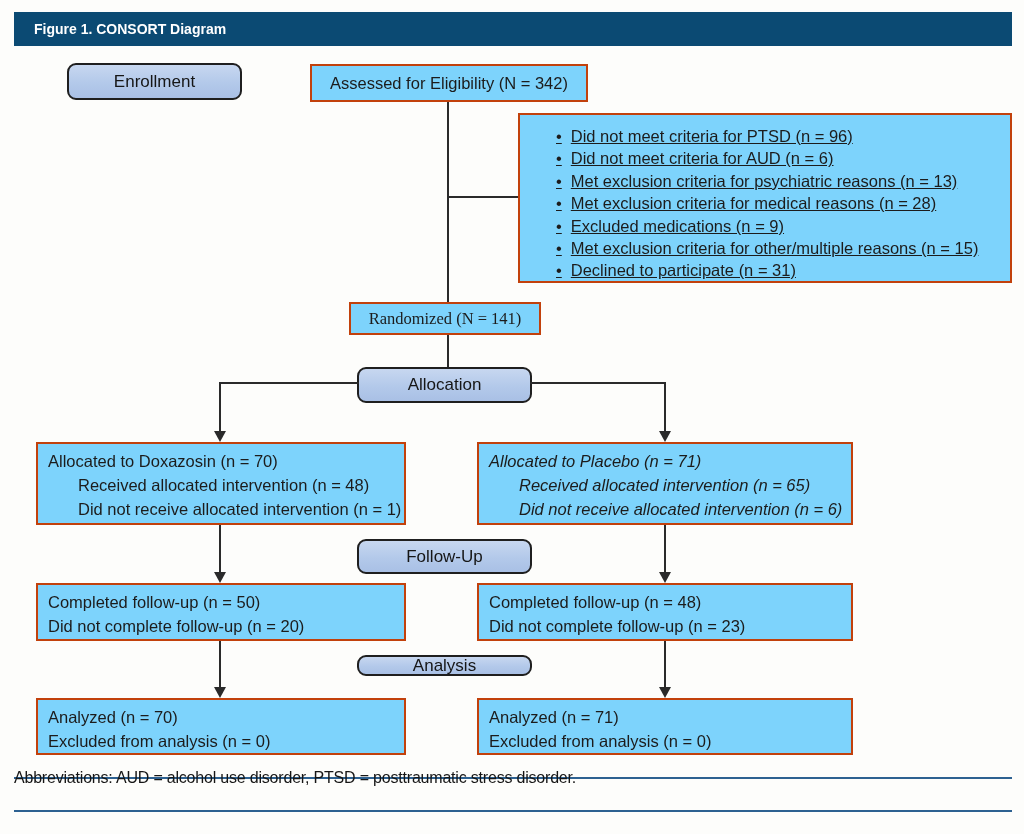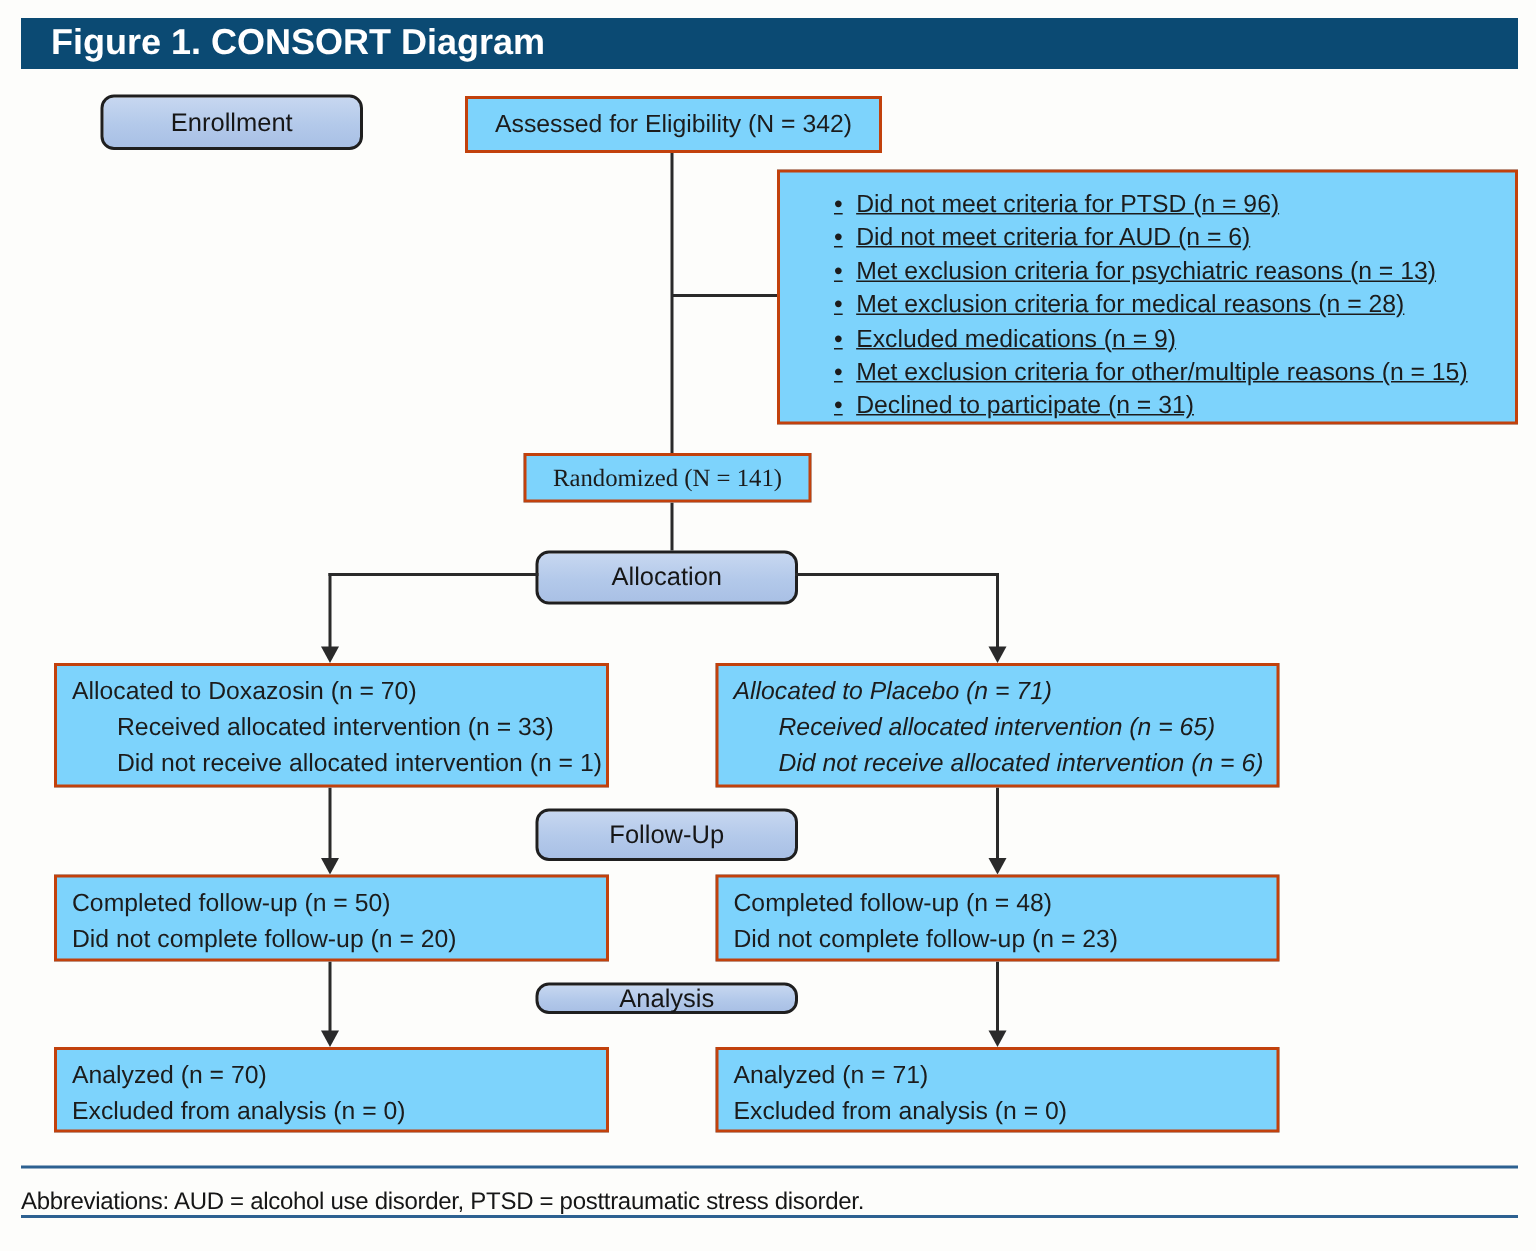"Figure 1. CONSORT Diagram" .titlebar { font-size: 24px -> 14px }
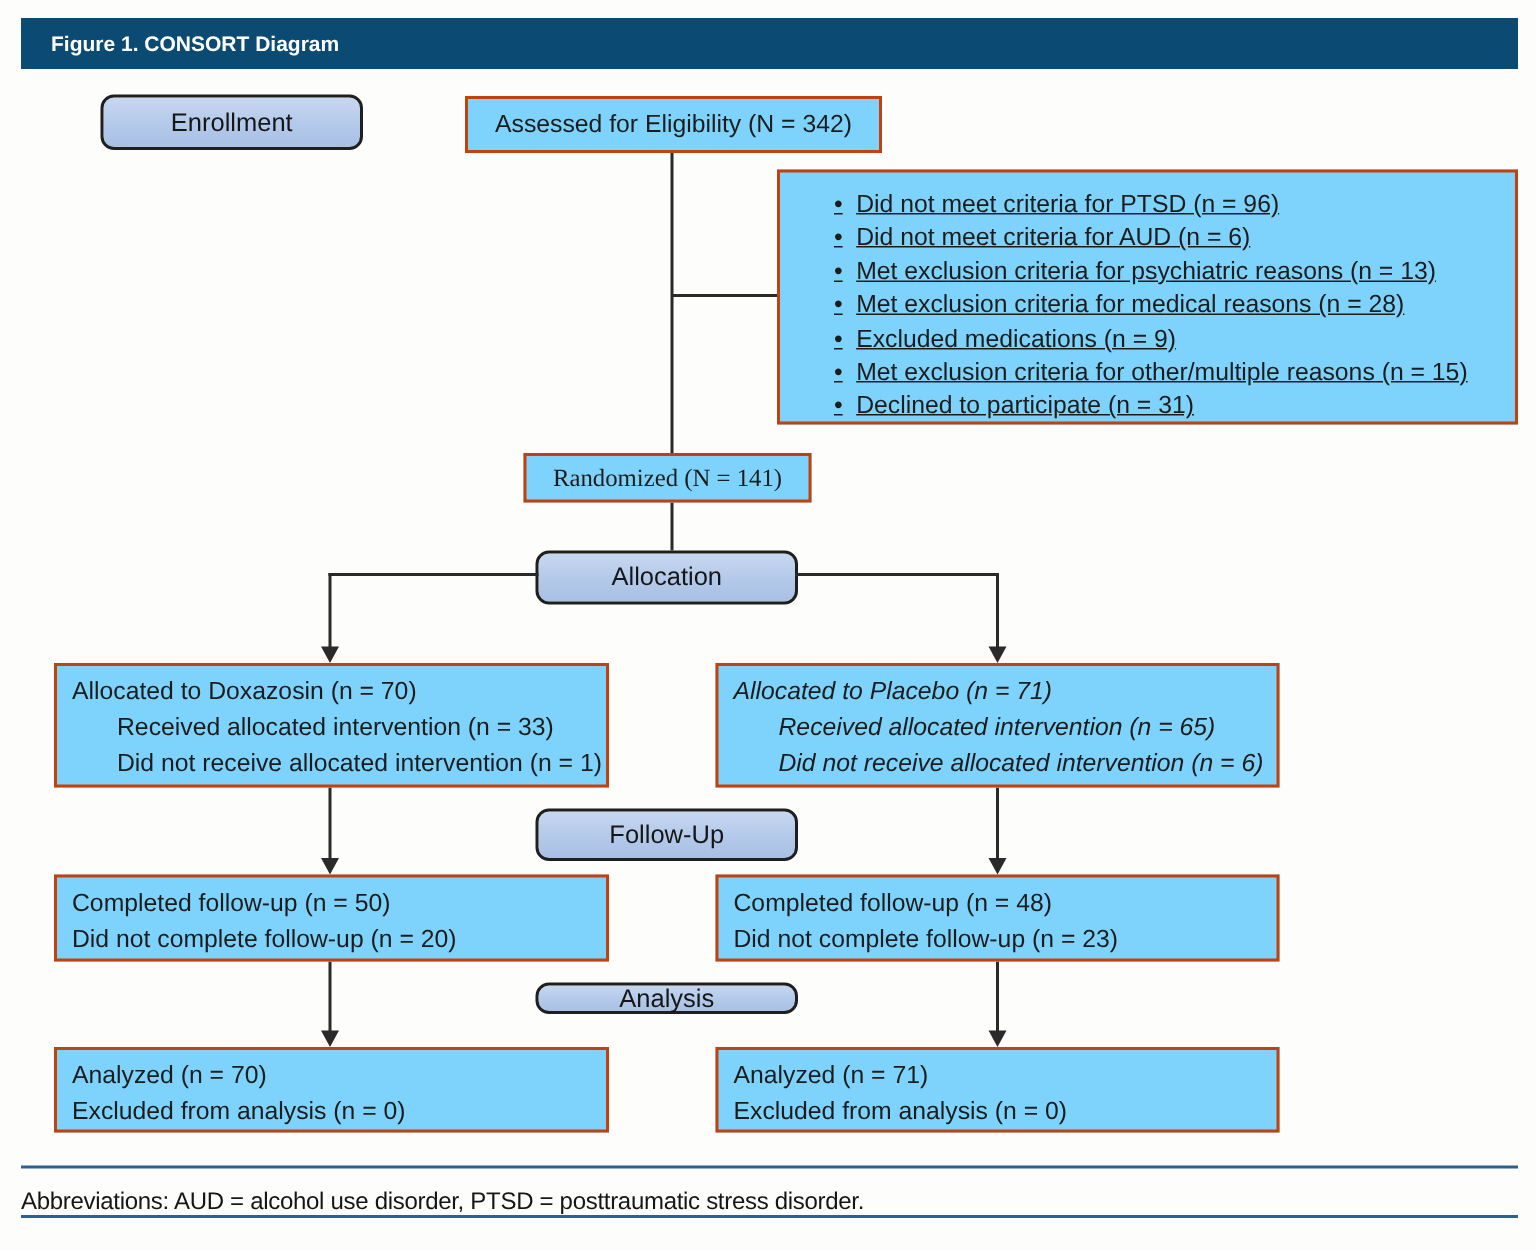"Received allocated intervention (n = 33)" div.ln { text: 33 -> 48 }
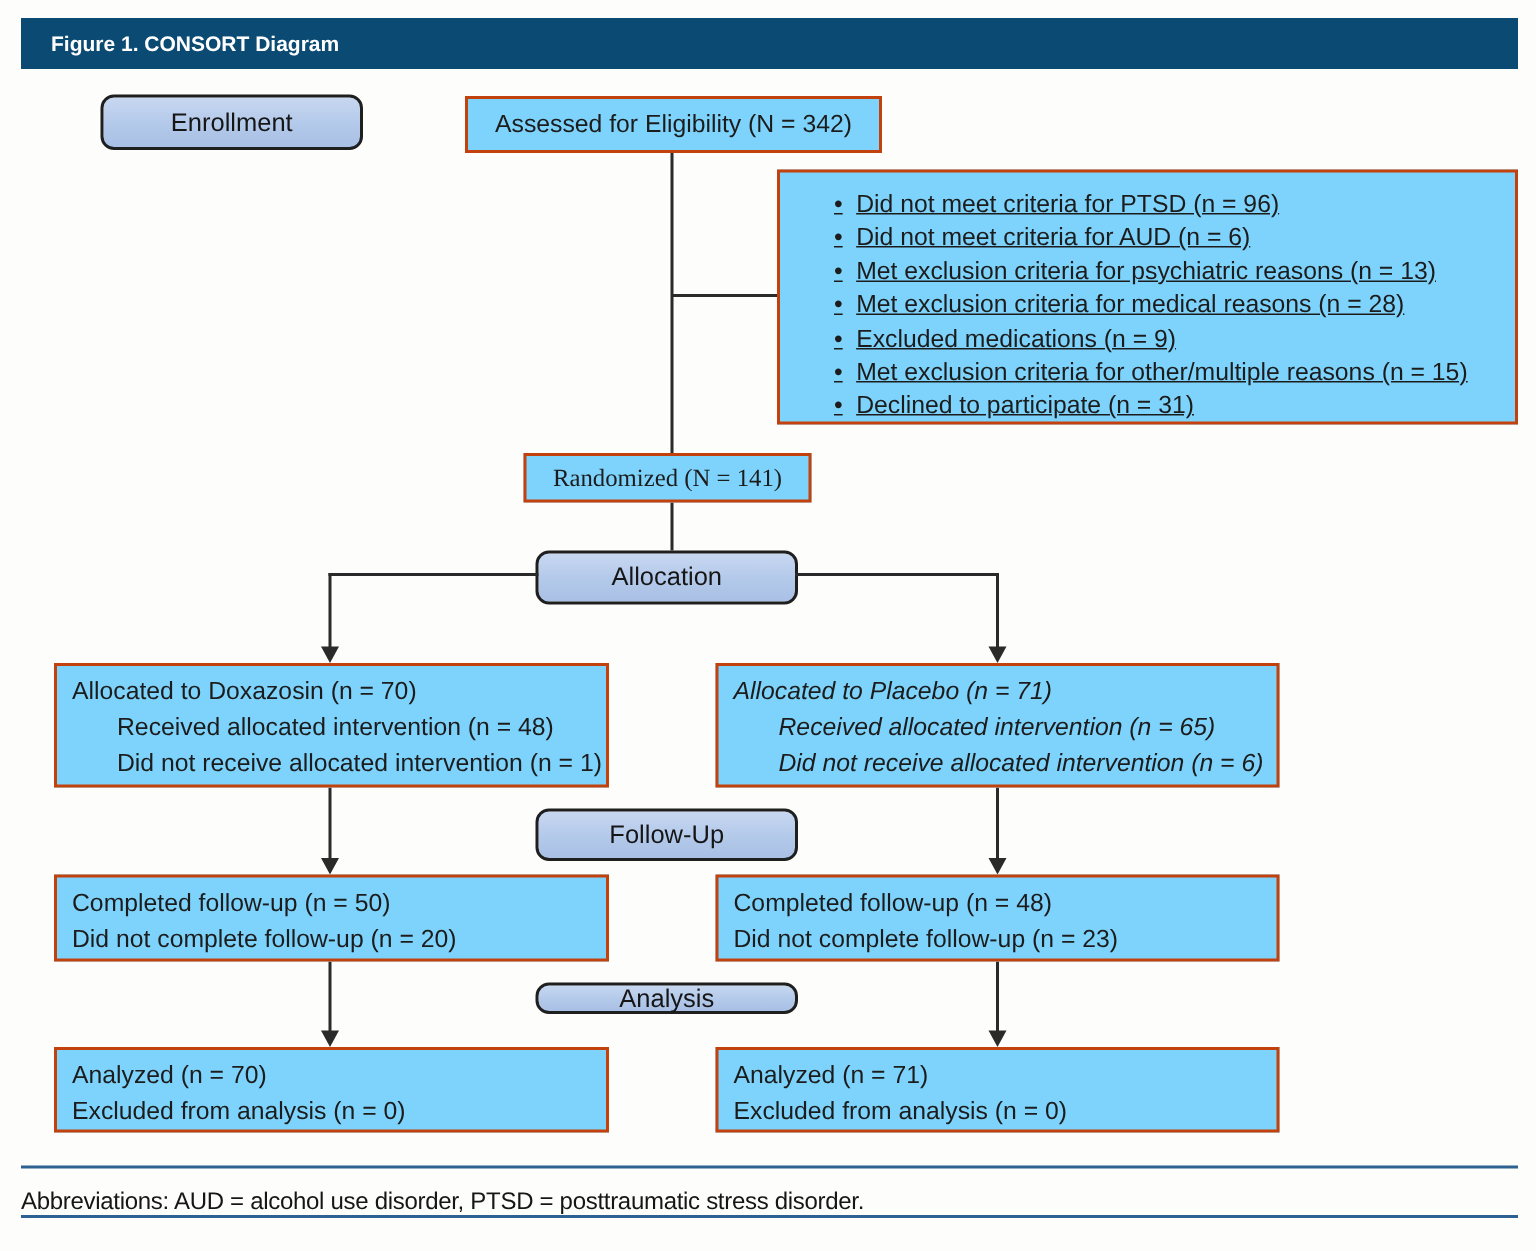"Abbreviations: AUD = alcohol use" .foottext { top: 789px -> 765px }
